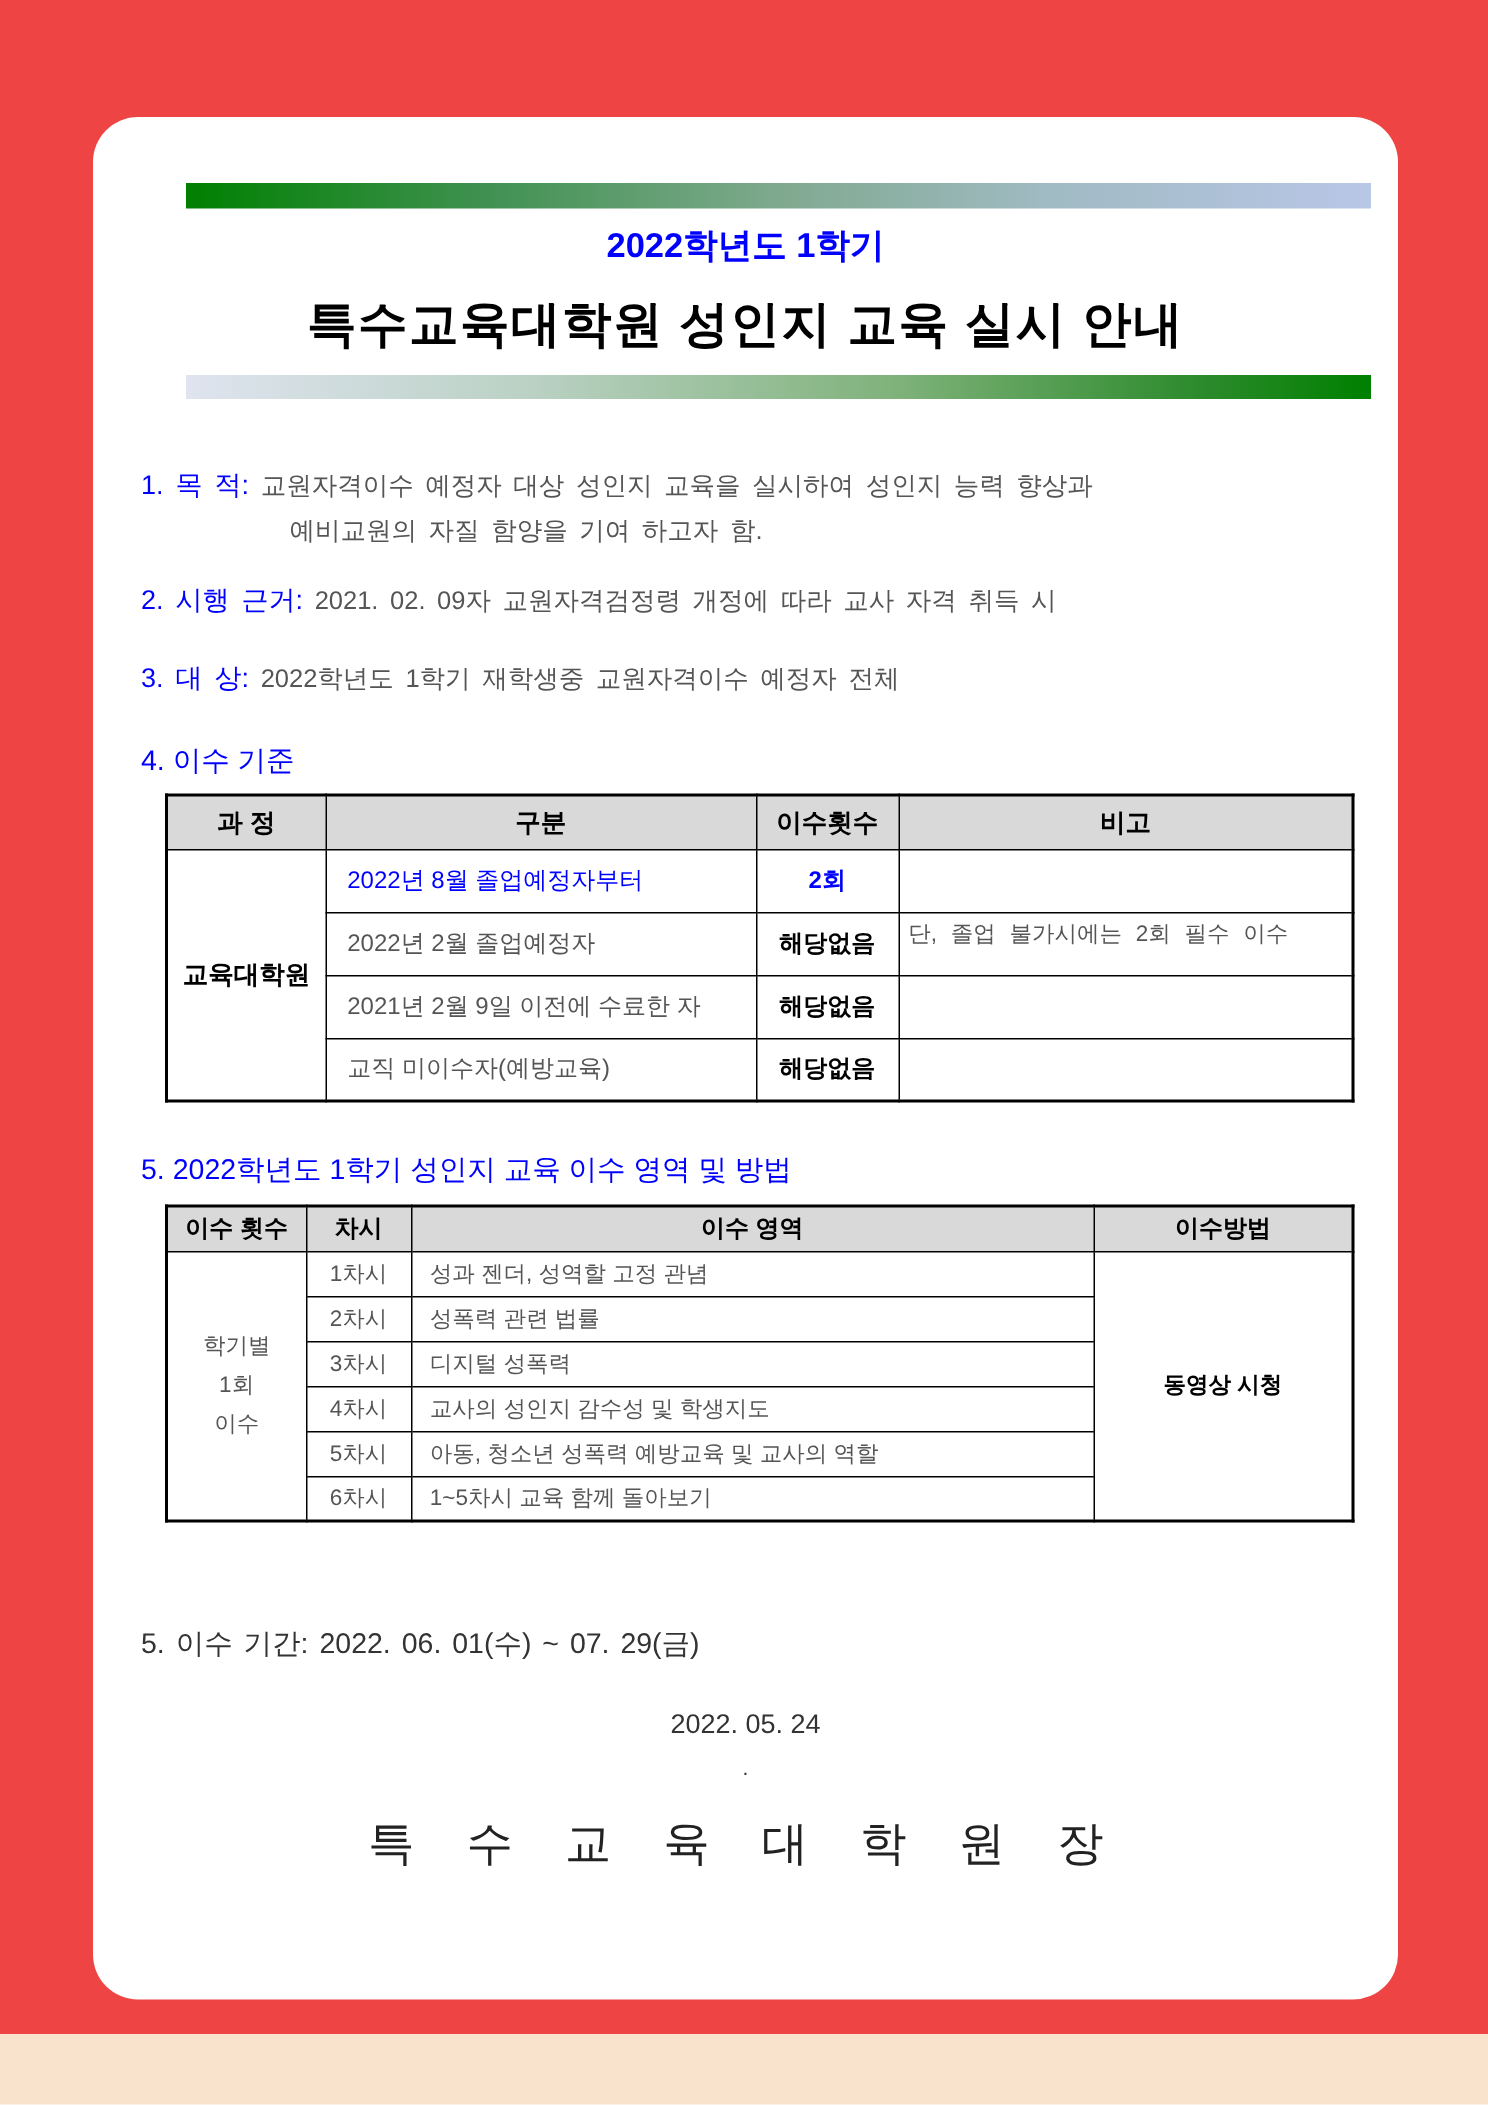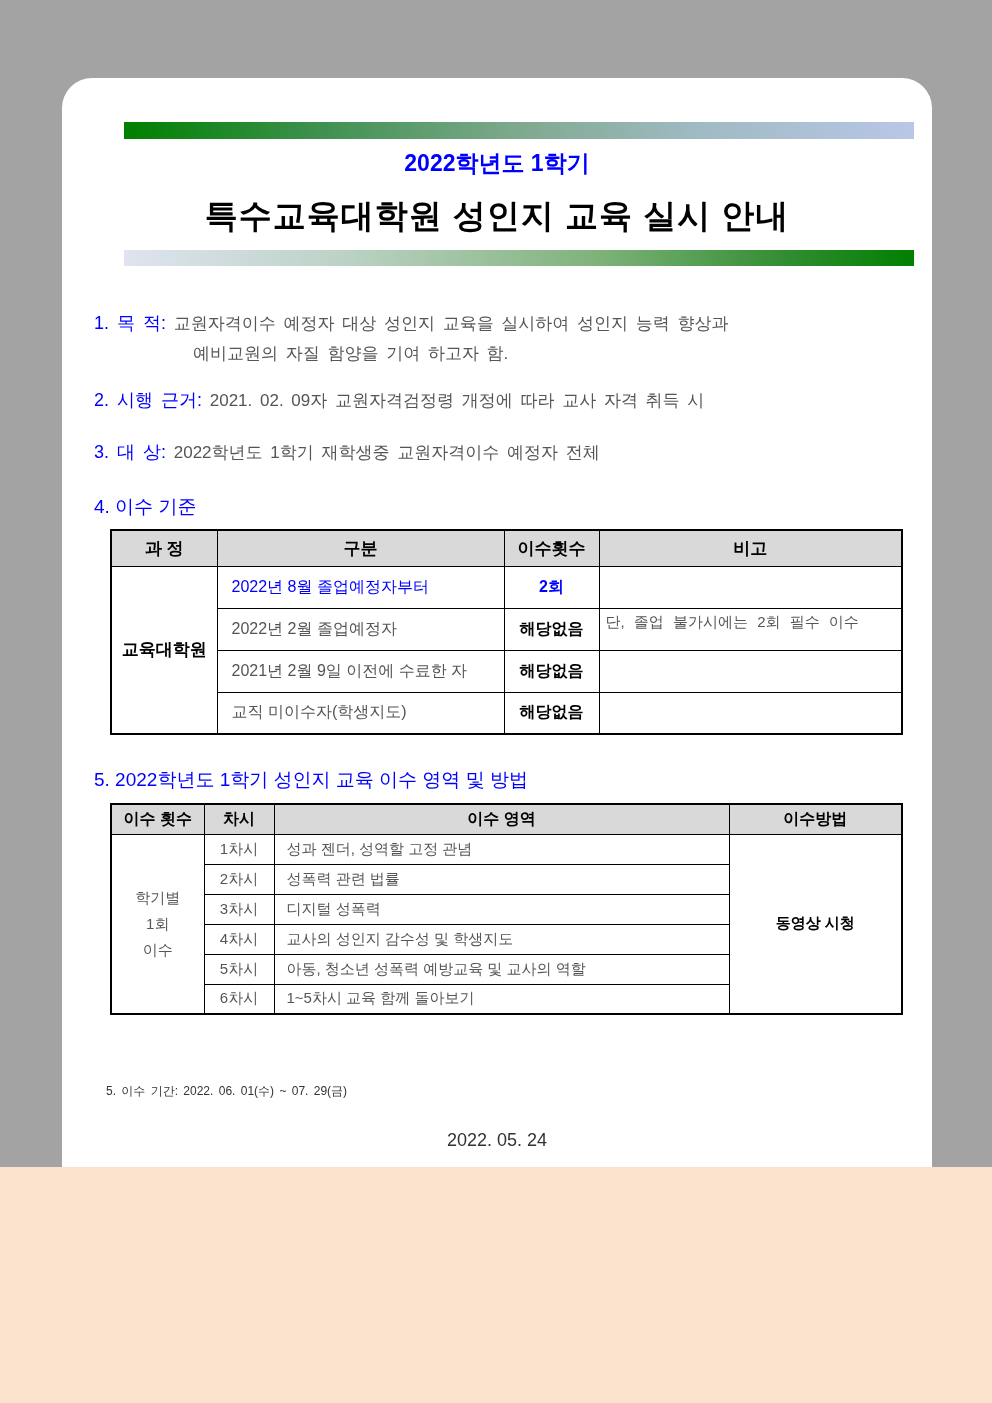"2022학년도 1학기" .page { background: #a3a3a3 -> #ef4444; height: 1167px -> 1356px }
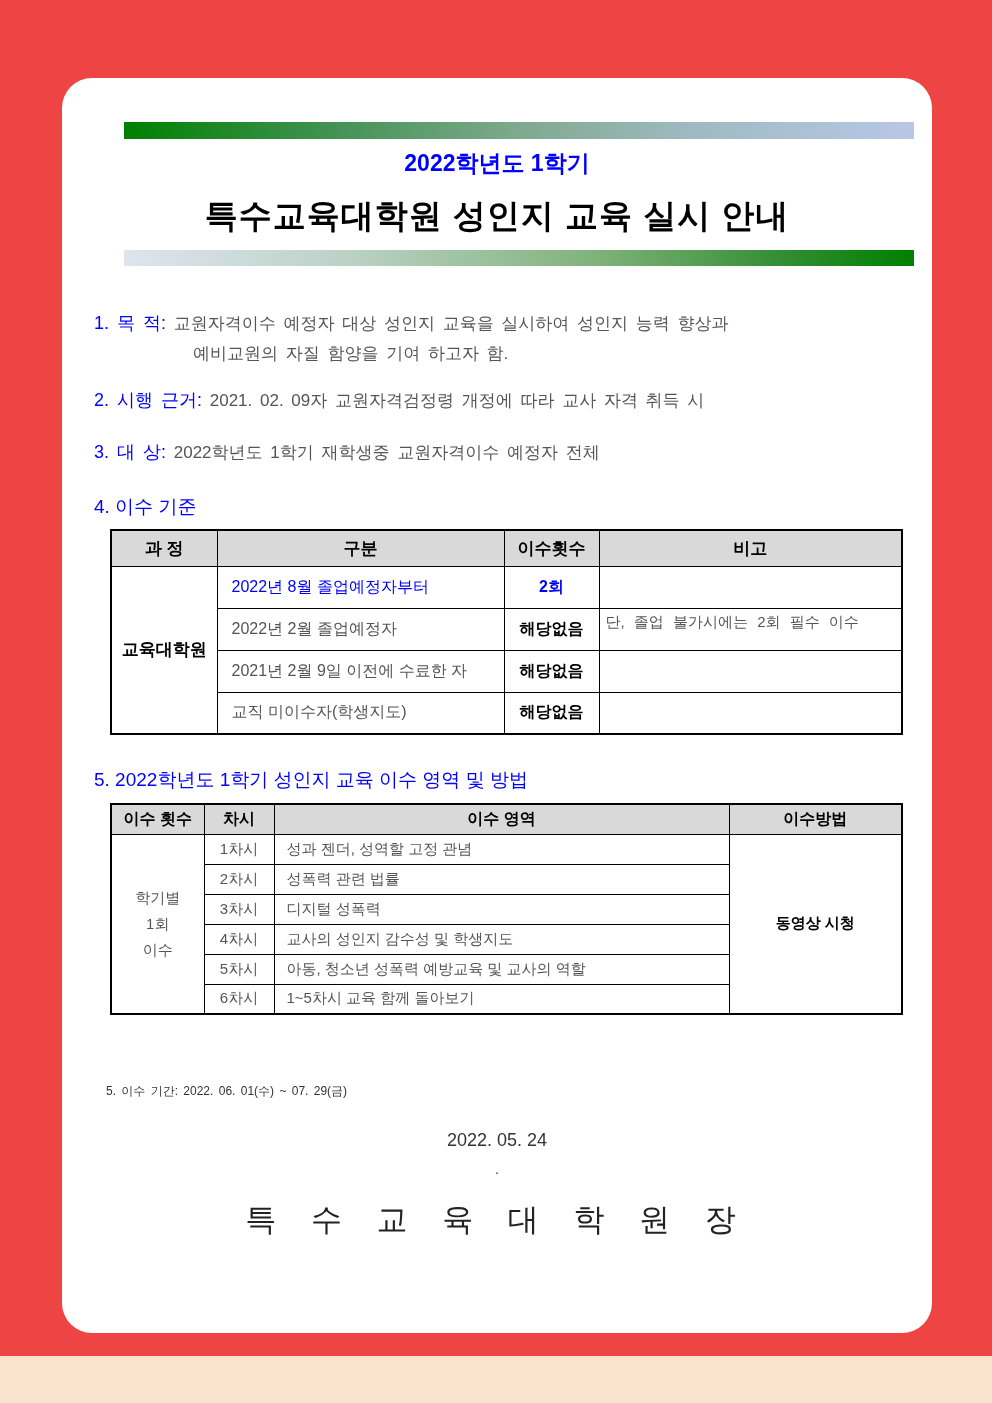"교직 미이수자(학생지도)" td.cat { text: 학생지도 -> 예방교육 }
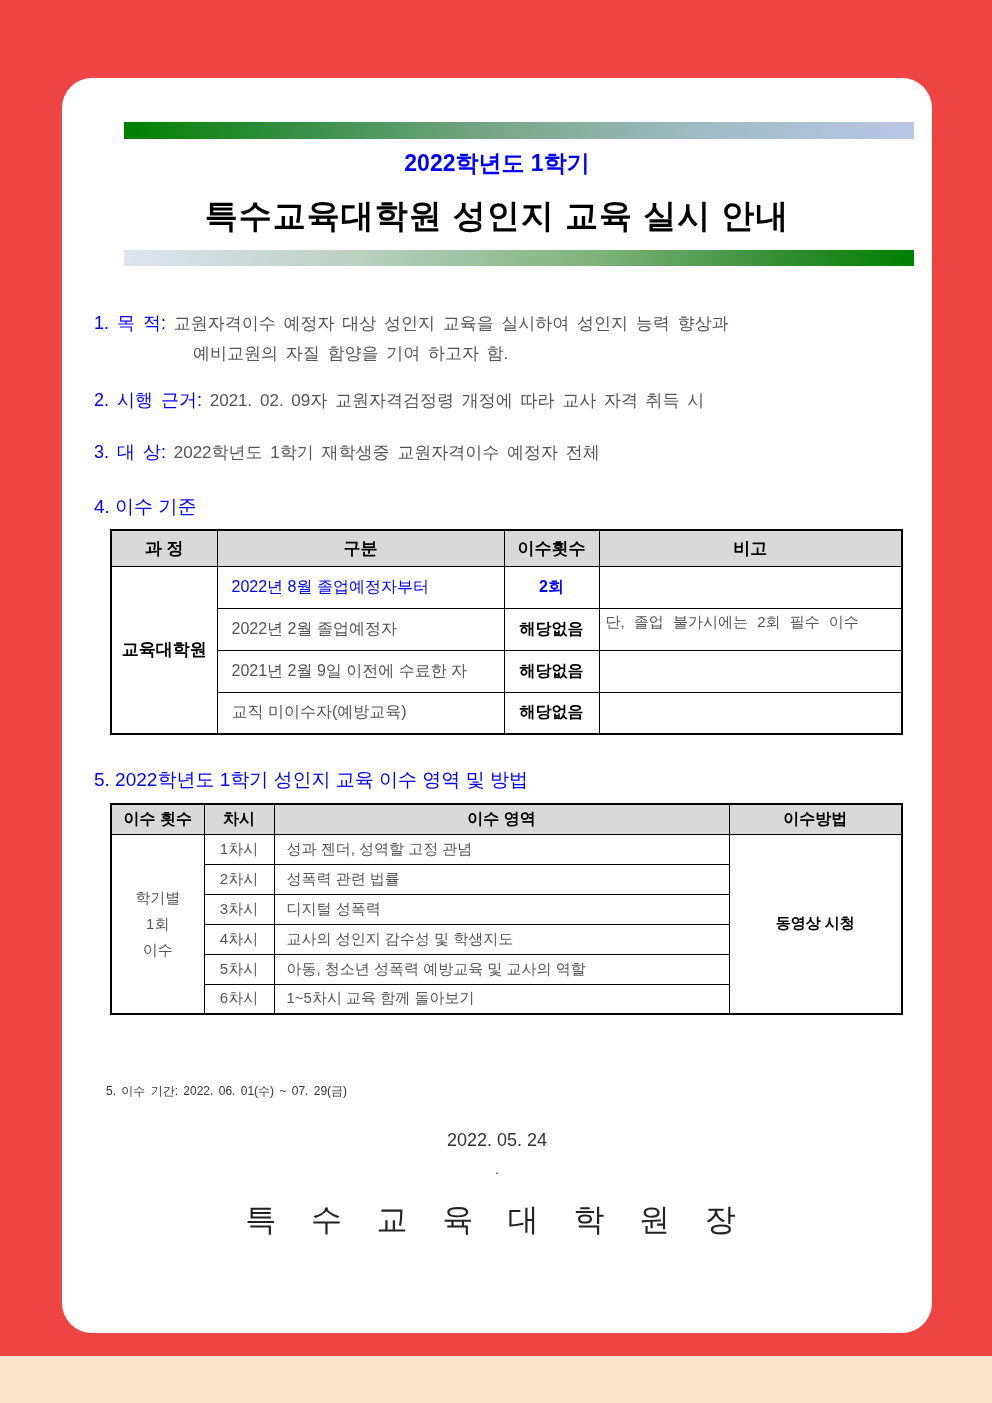"5. 이수 기간: 2022. 06." .f-period { font-size: 12px -> 19px; margin-left: 44px -> 32px }
